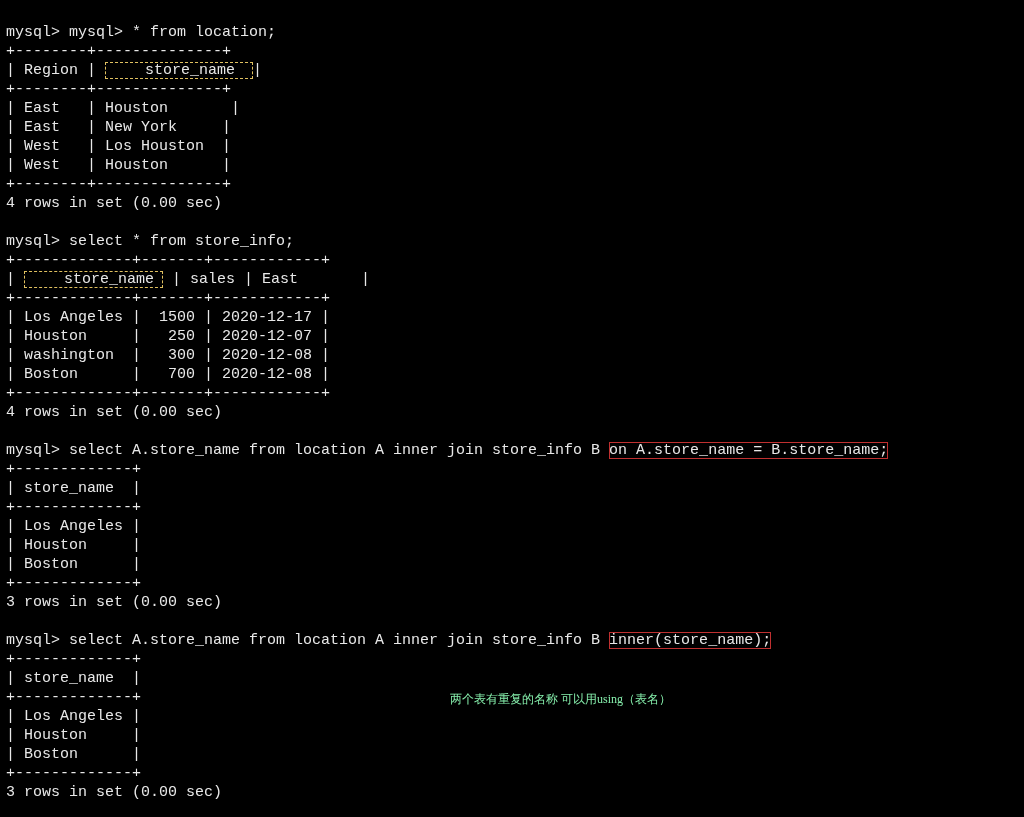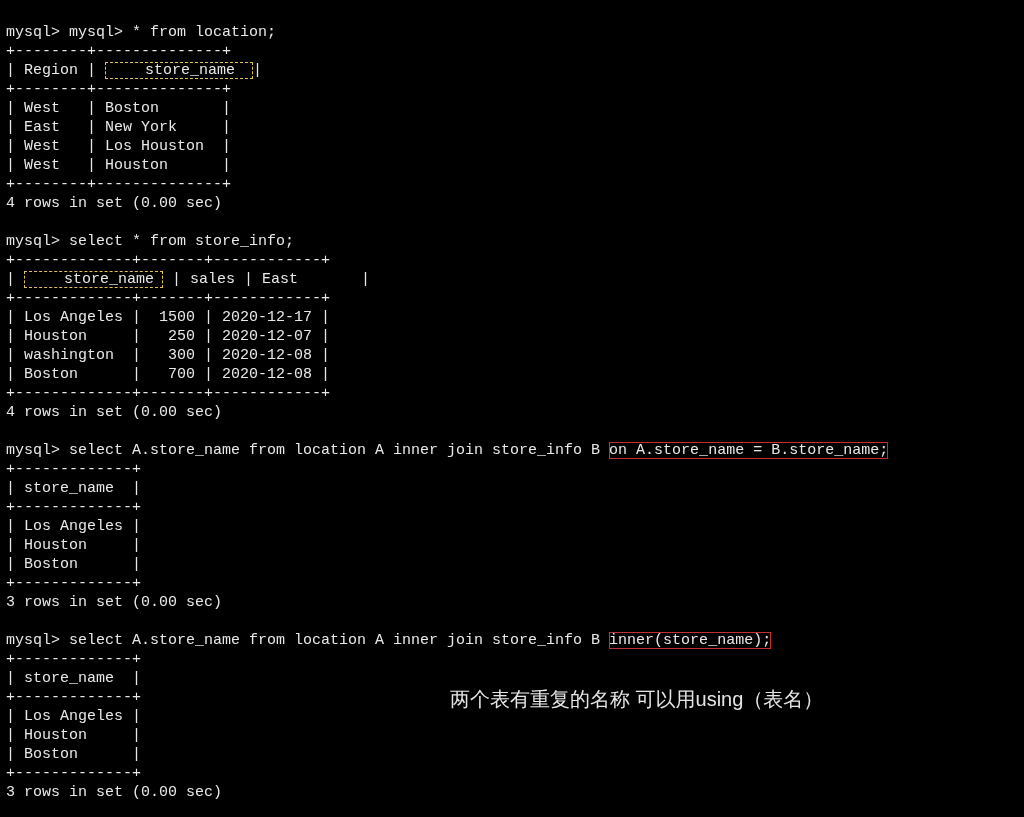"| West | Boston |" span { text: West   | Boston -> East   | Houston }
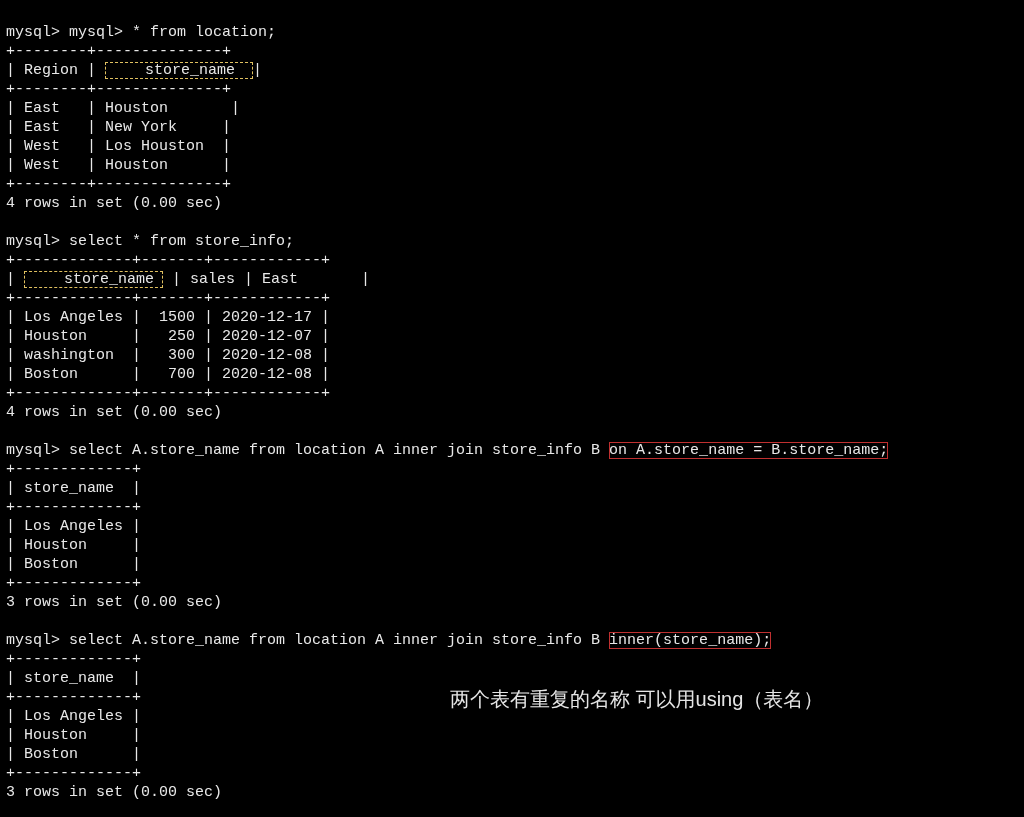"两个表有重复的名称 可以用using（表名）" .annot { color: #e5e5e5 -> #86efac; font-family: Liberation Sans, sans-serif -> Liberation Serif, serif; font-size: 20px -> 12px }
